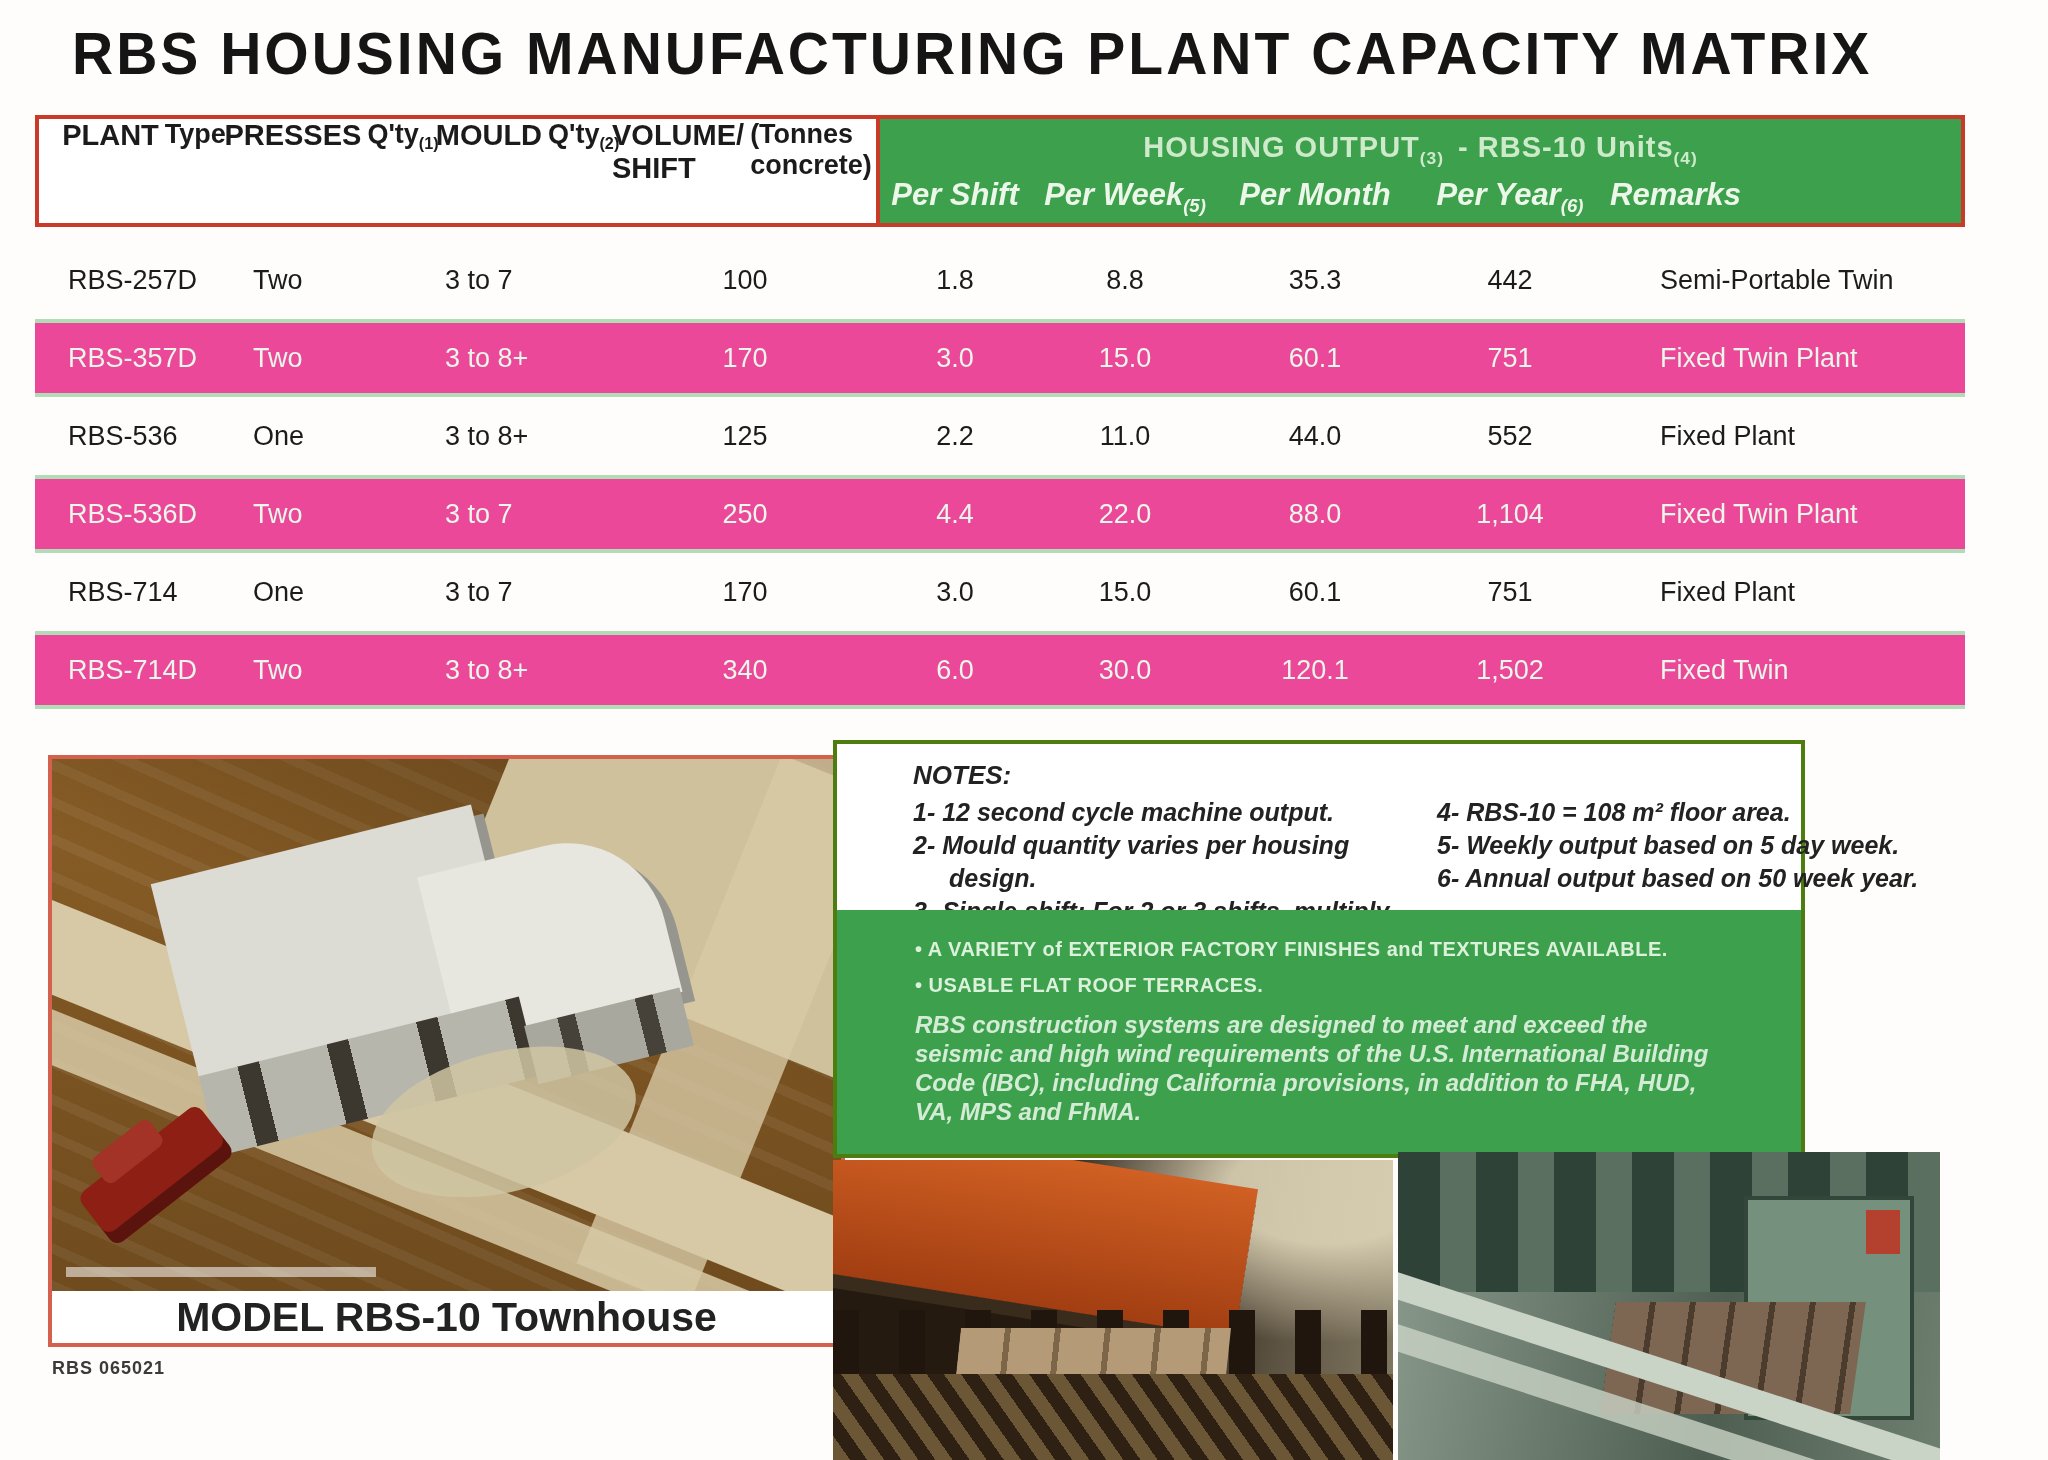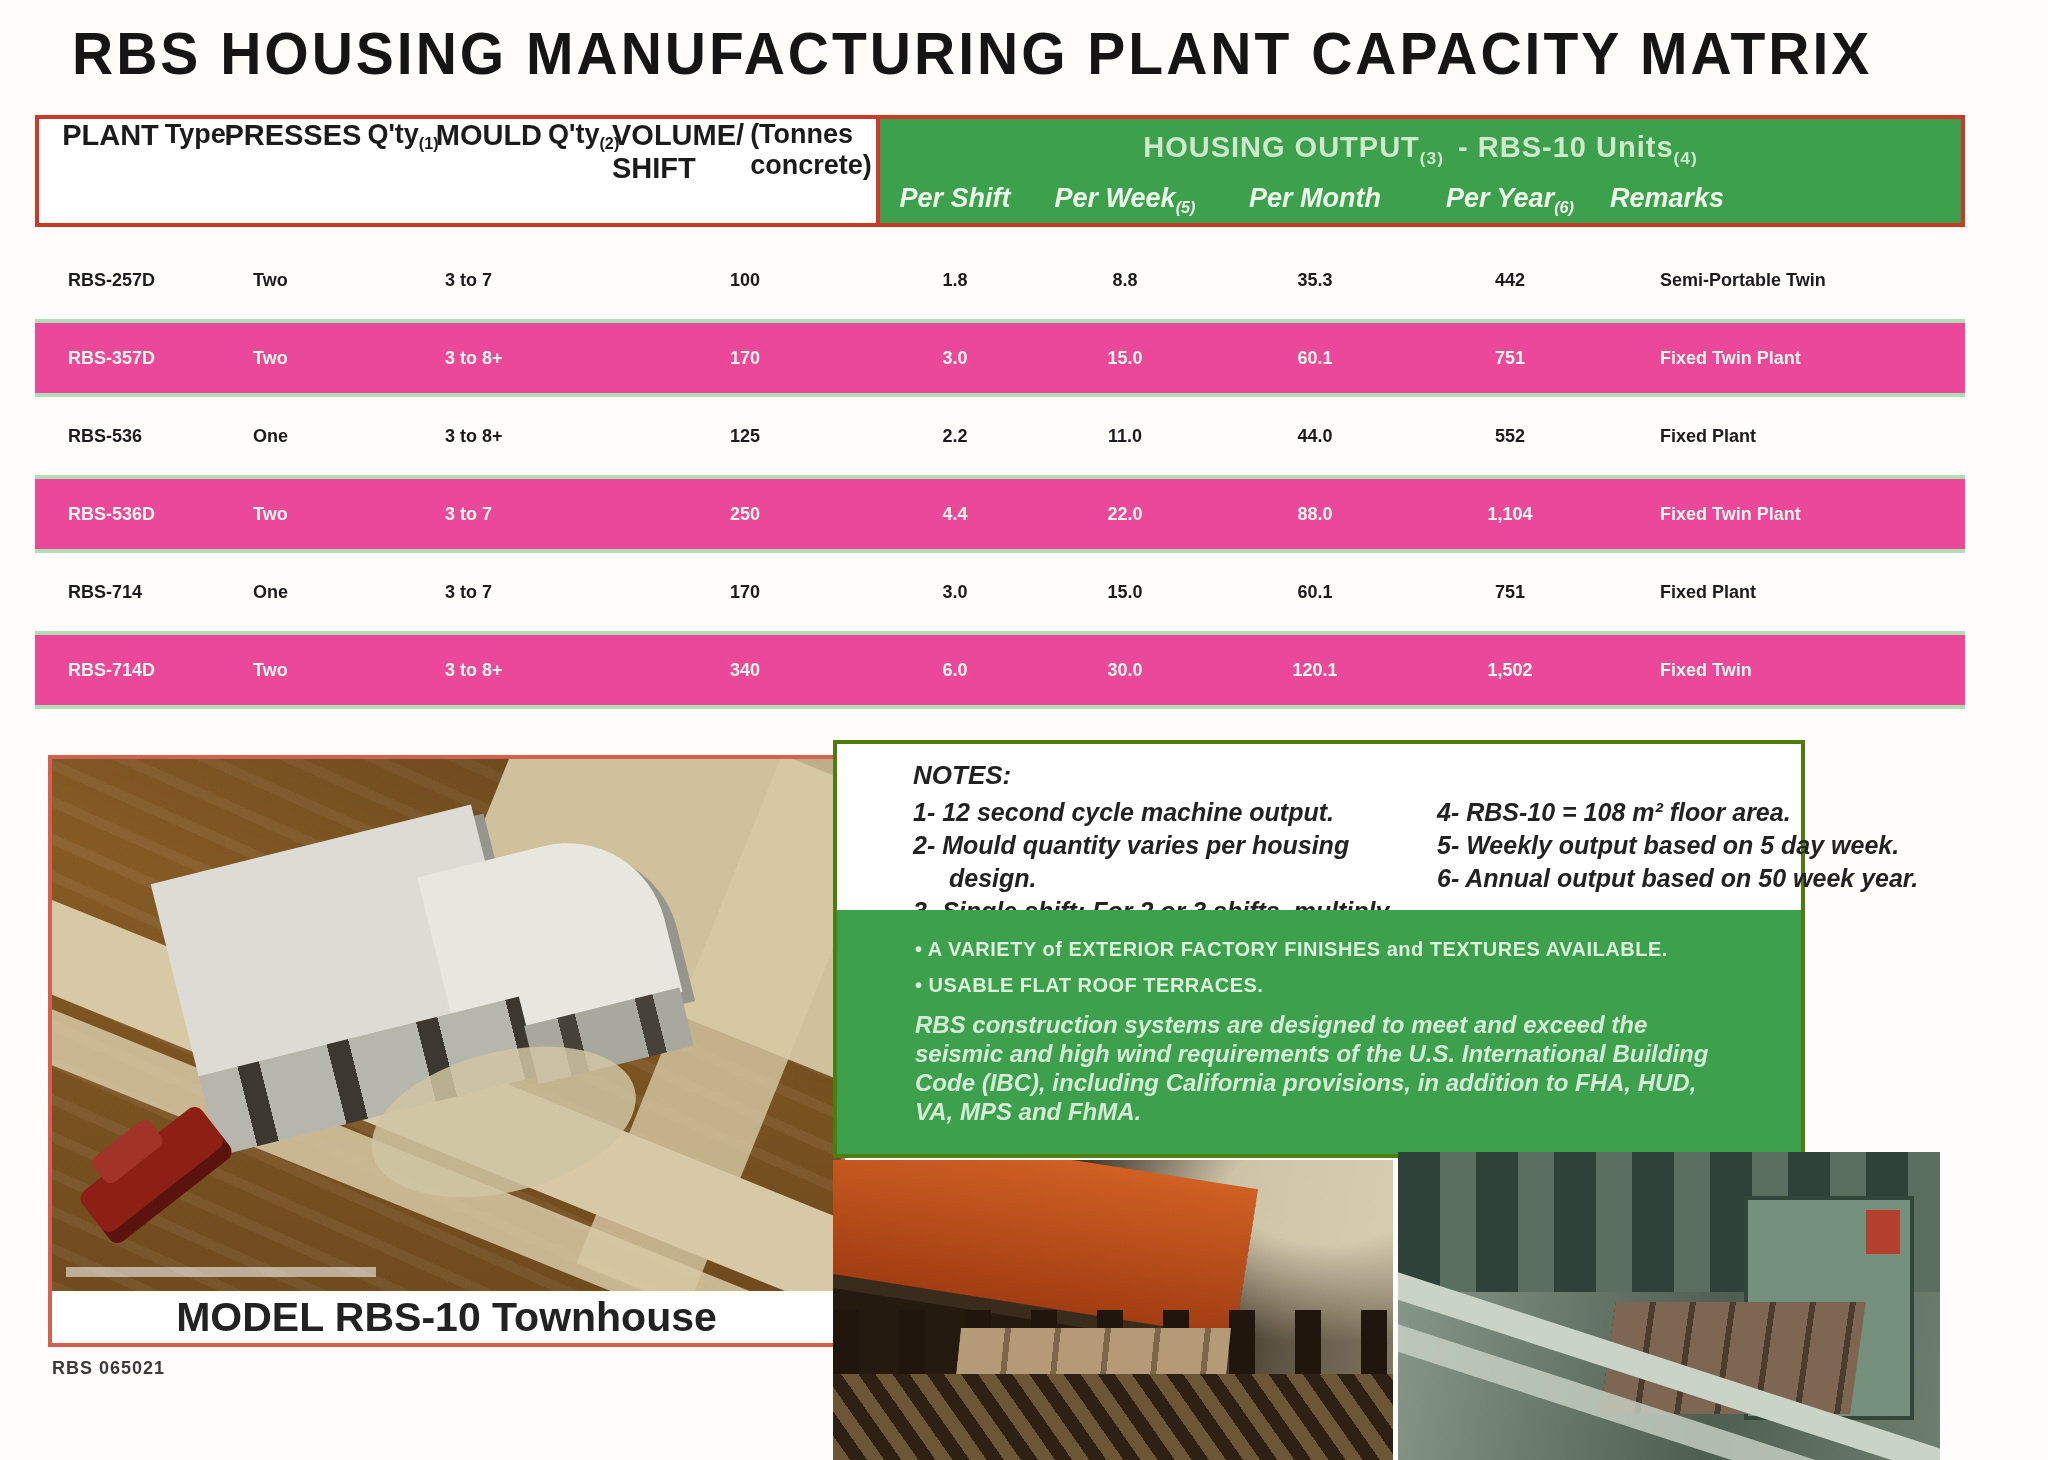"Per Shift" .subhead { font-size: 27px -> 31px }
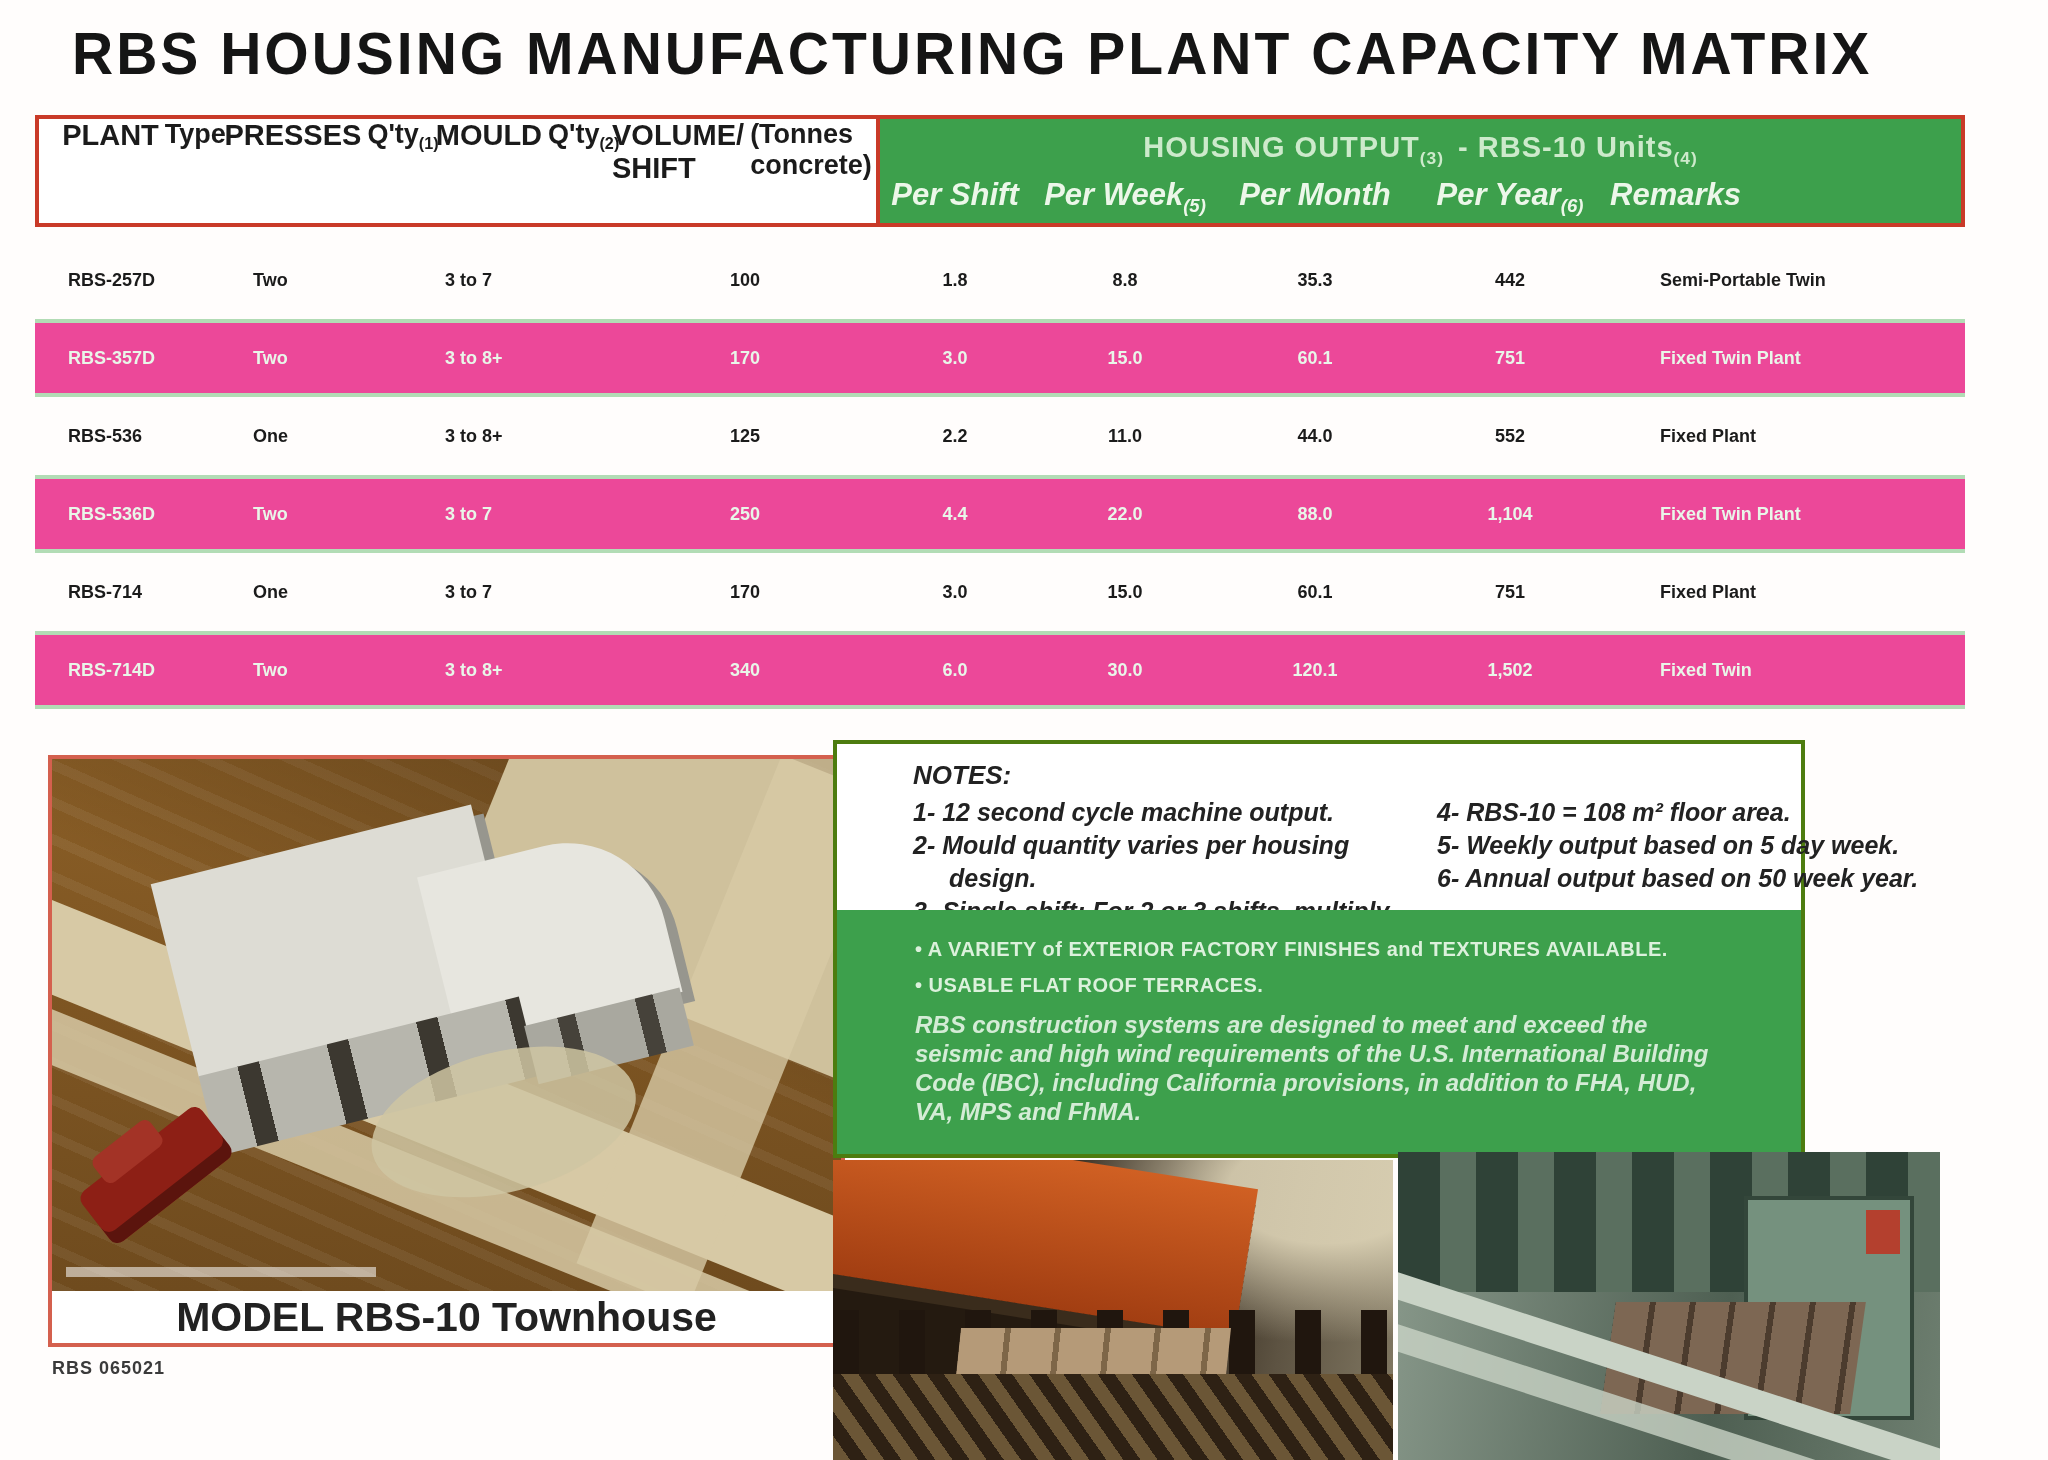"RBS-257D" .trow { font-size: 18px -> 27px; font-weight: bold -> normal }
